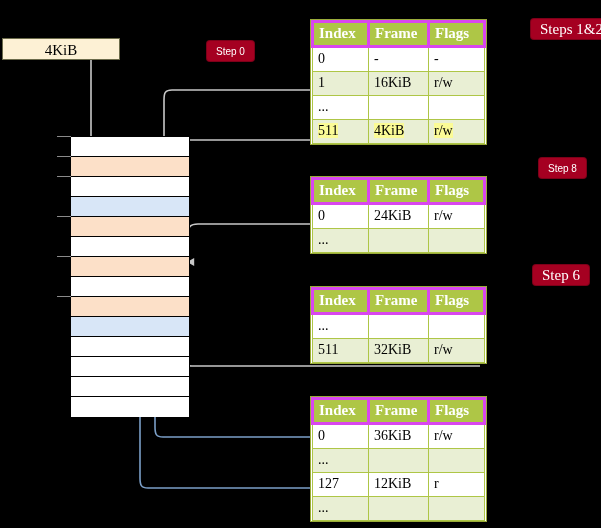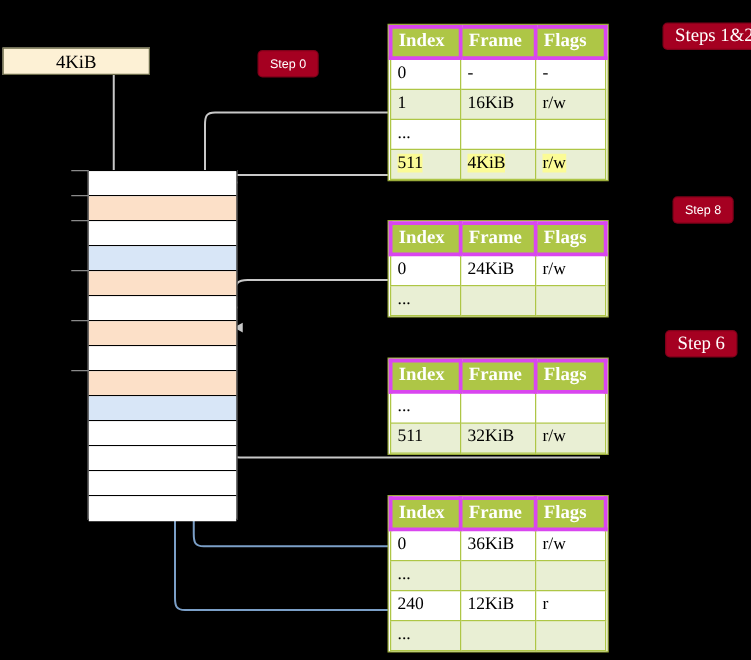"240" span { text: 240 -> 127 }
